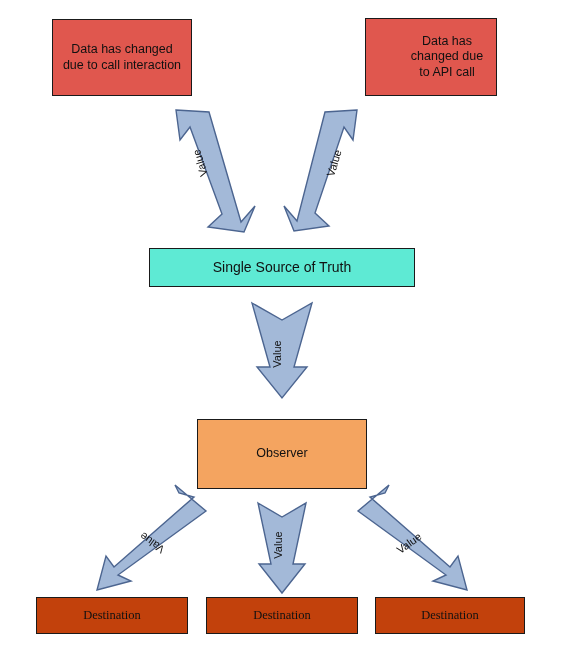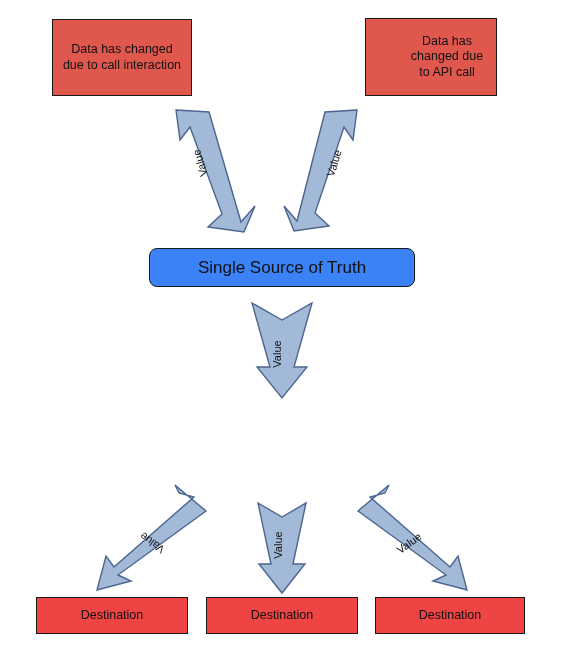"Single Source of Truth" .node-store { background: #3b82f6 -> #5eead4; border-radius: 8px -> none; font-size: 17px -> 14px }
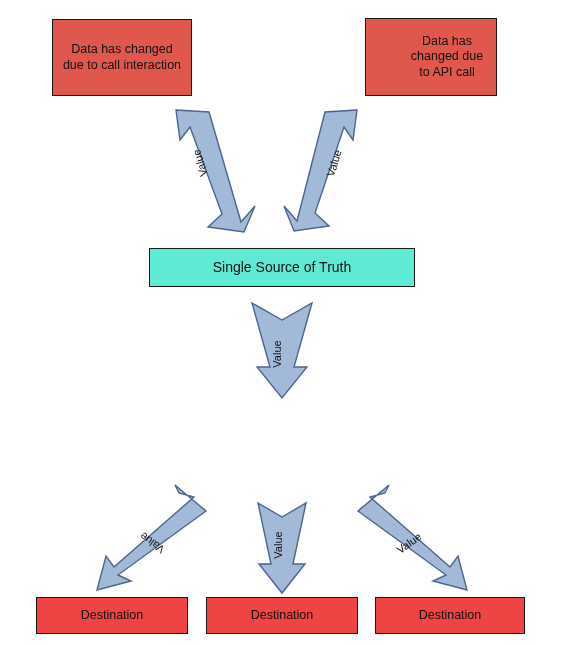"Observer" div.node { html: none -> <div>Observer</div> }
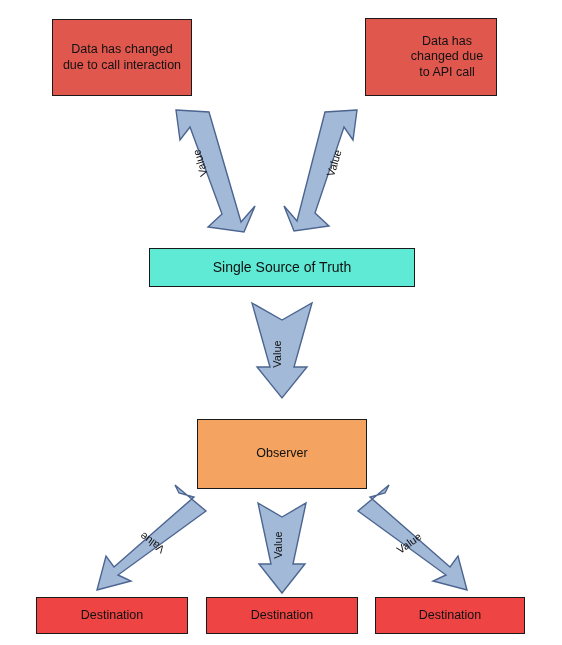"Destination" .node-destination { background: #ef4444 -> #c2410c; font-family: none -> Liberation Serif, serif }
